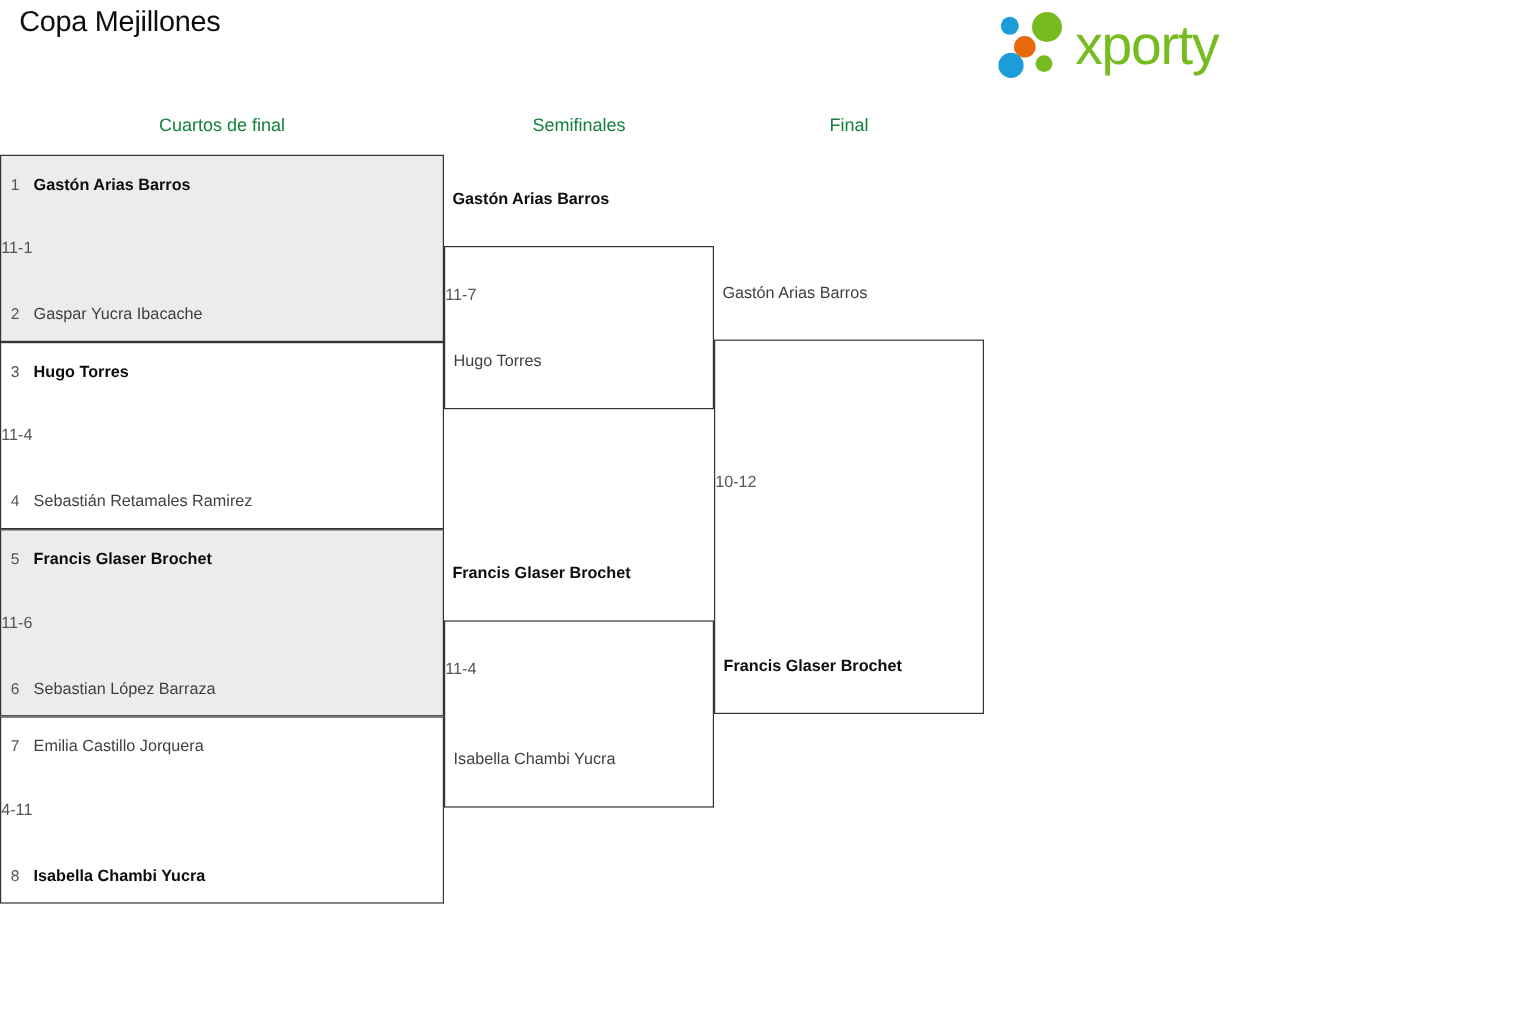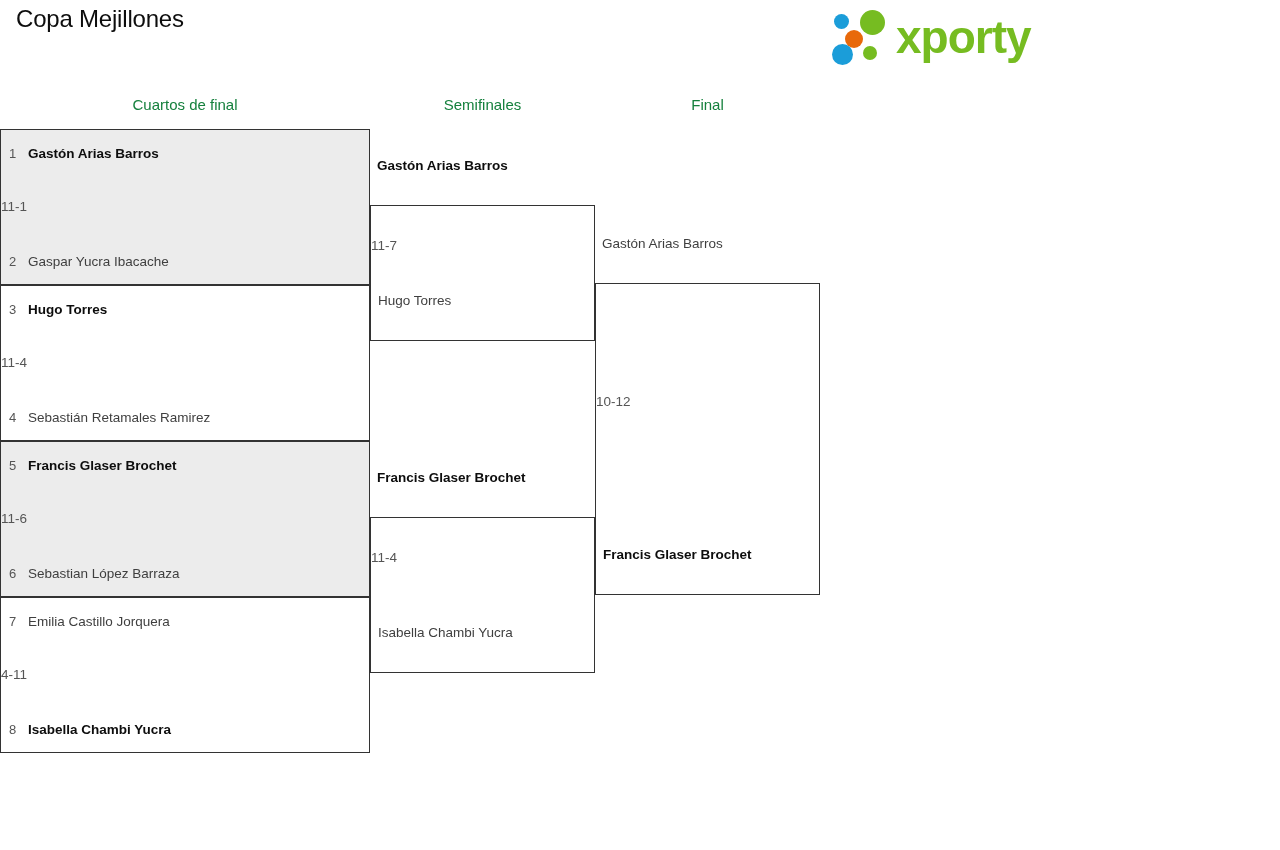"xporty" #logo-wordmark { font-weight: 700 -> 400 }
